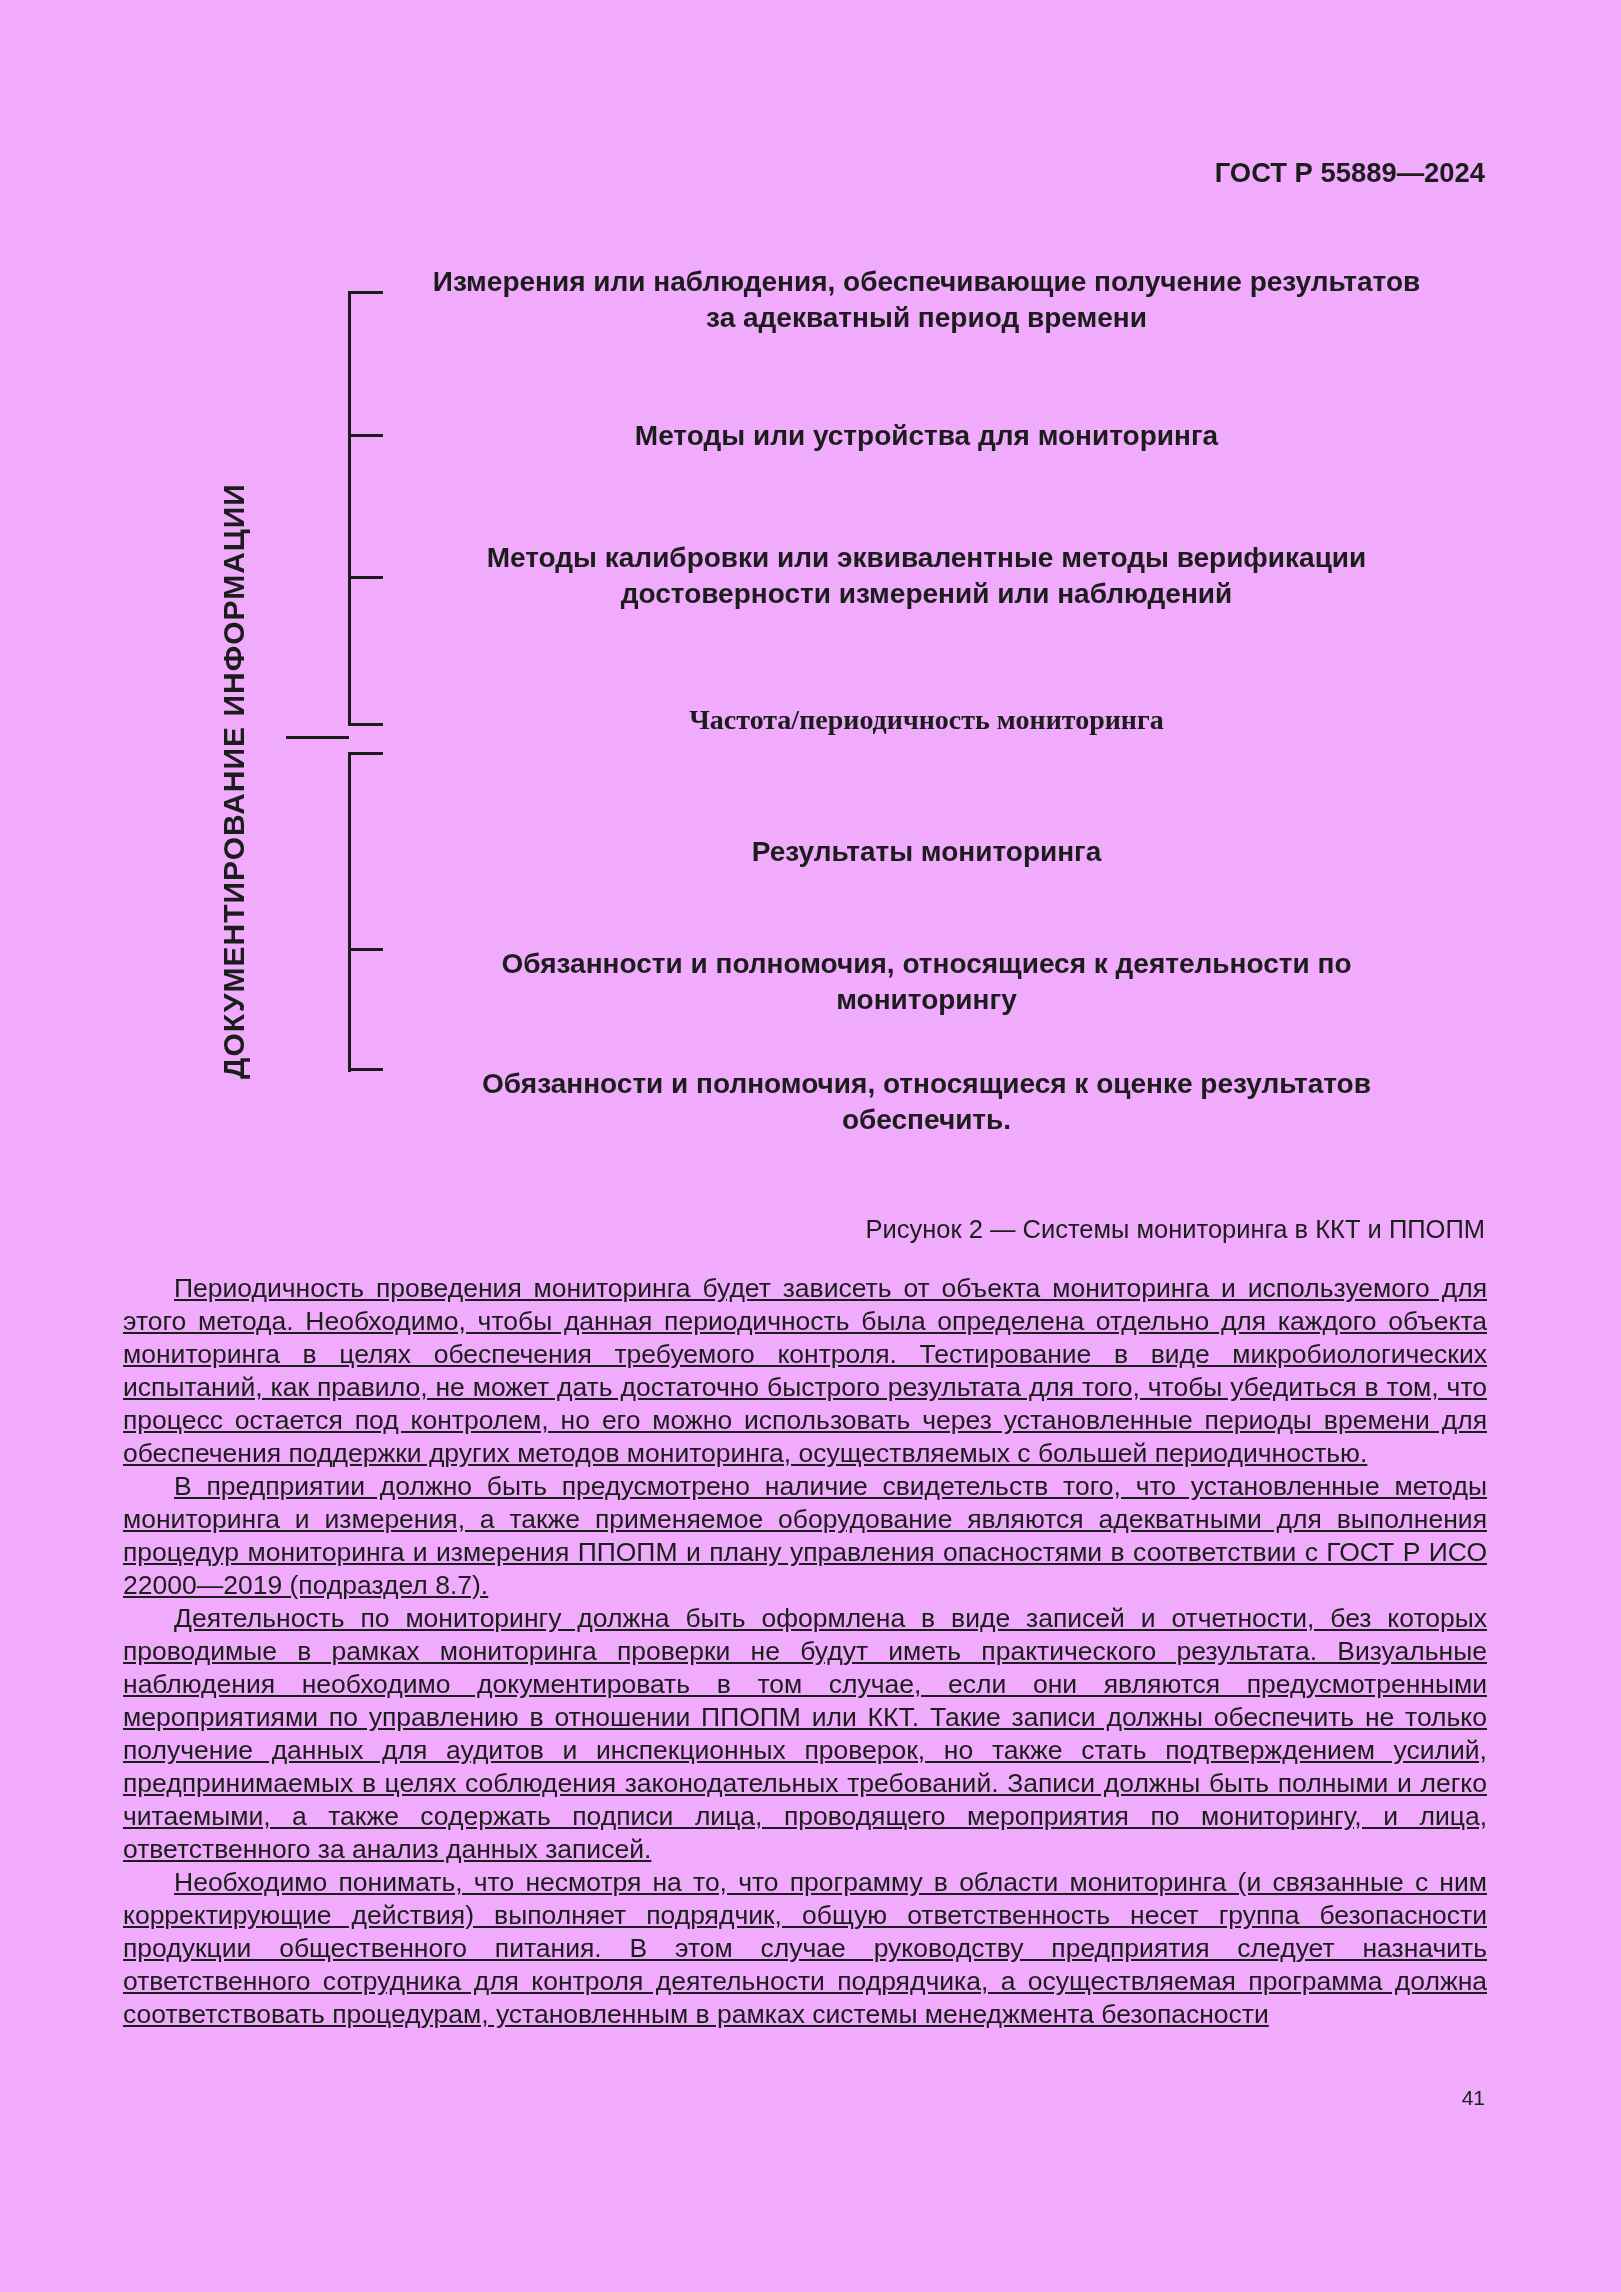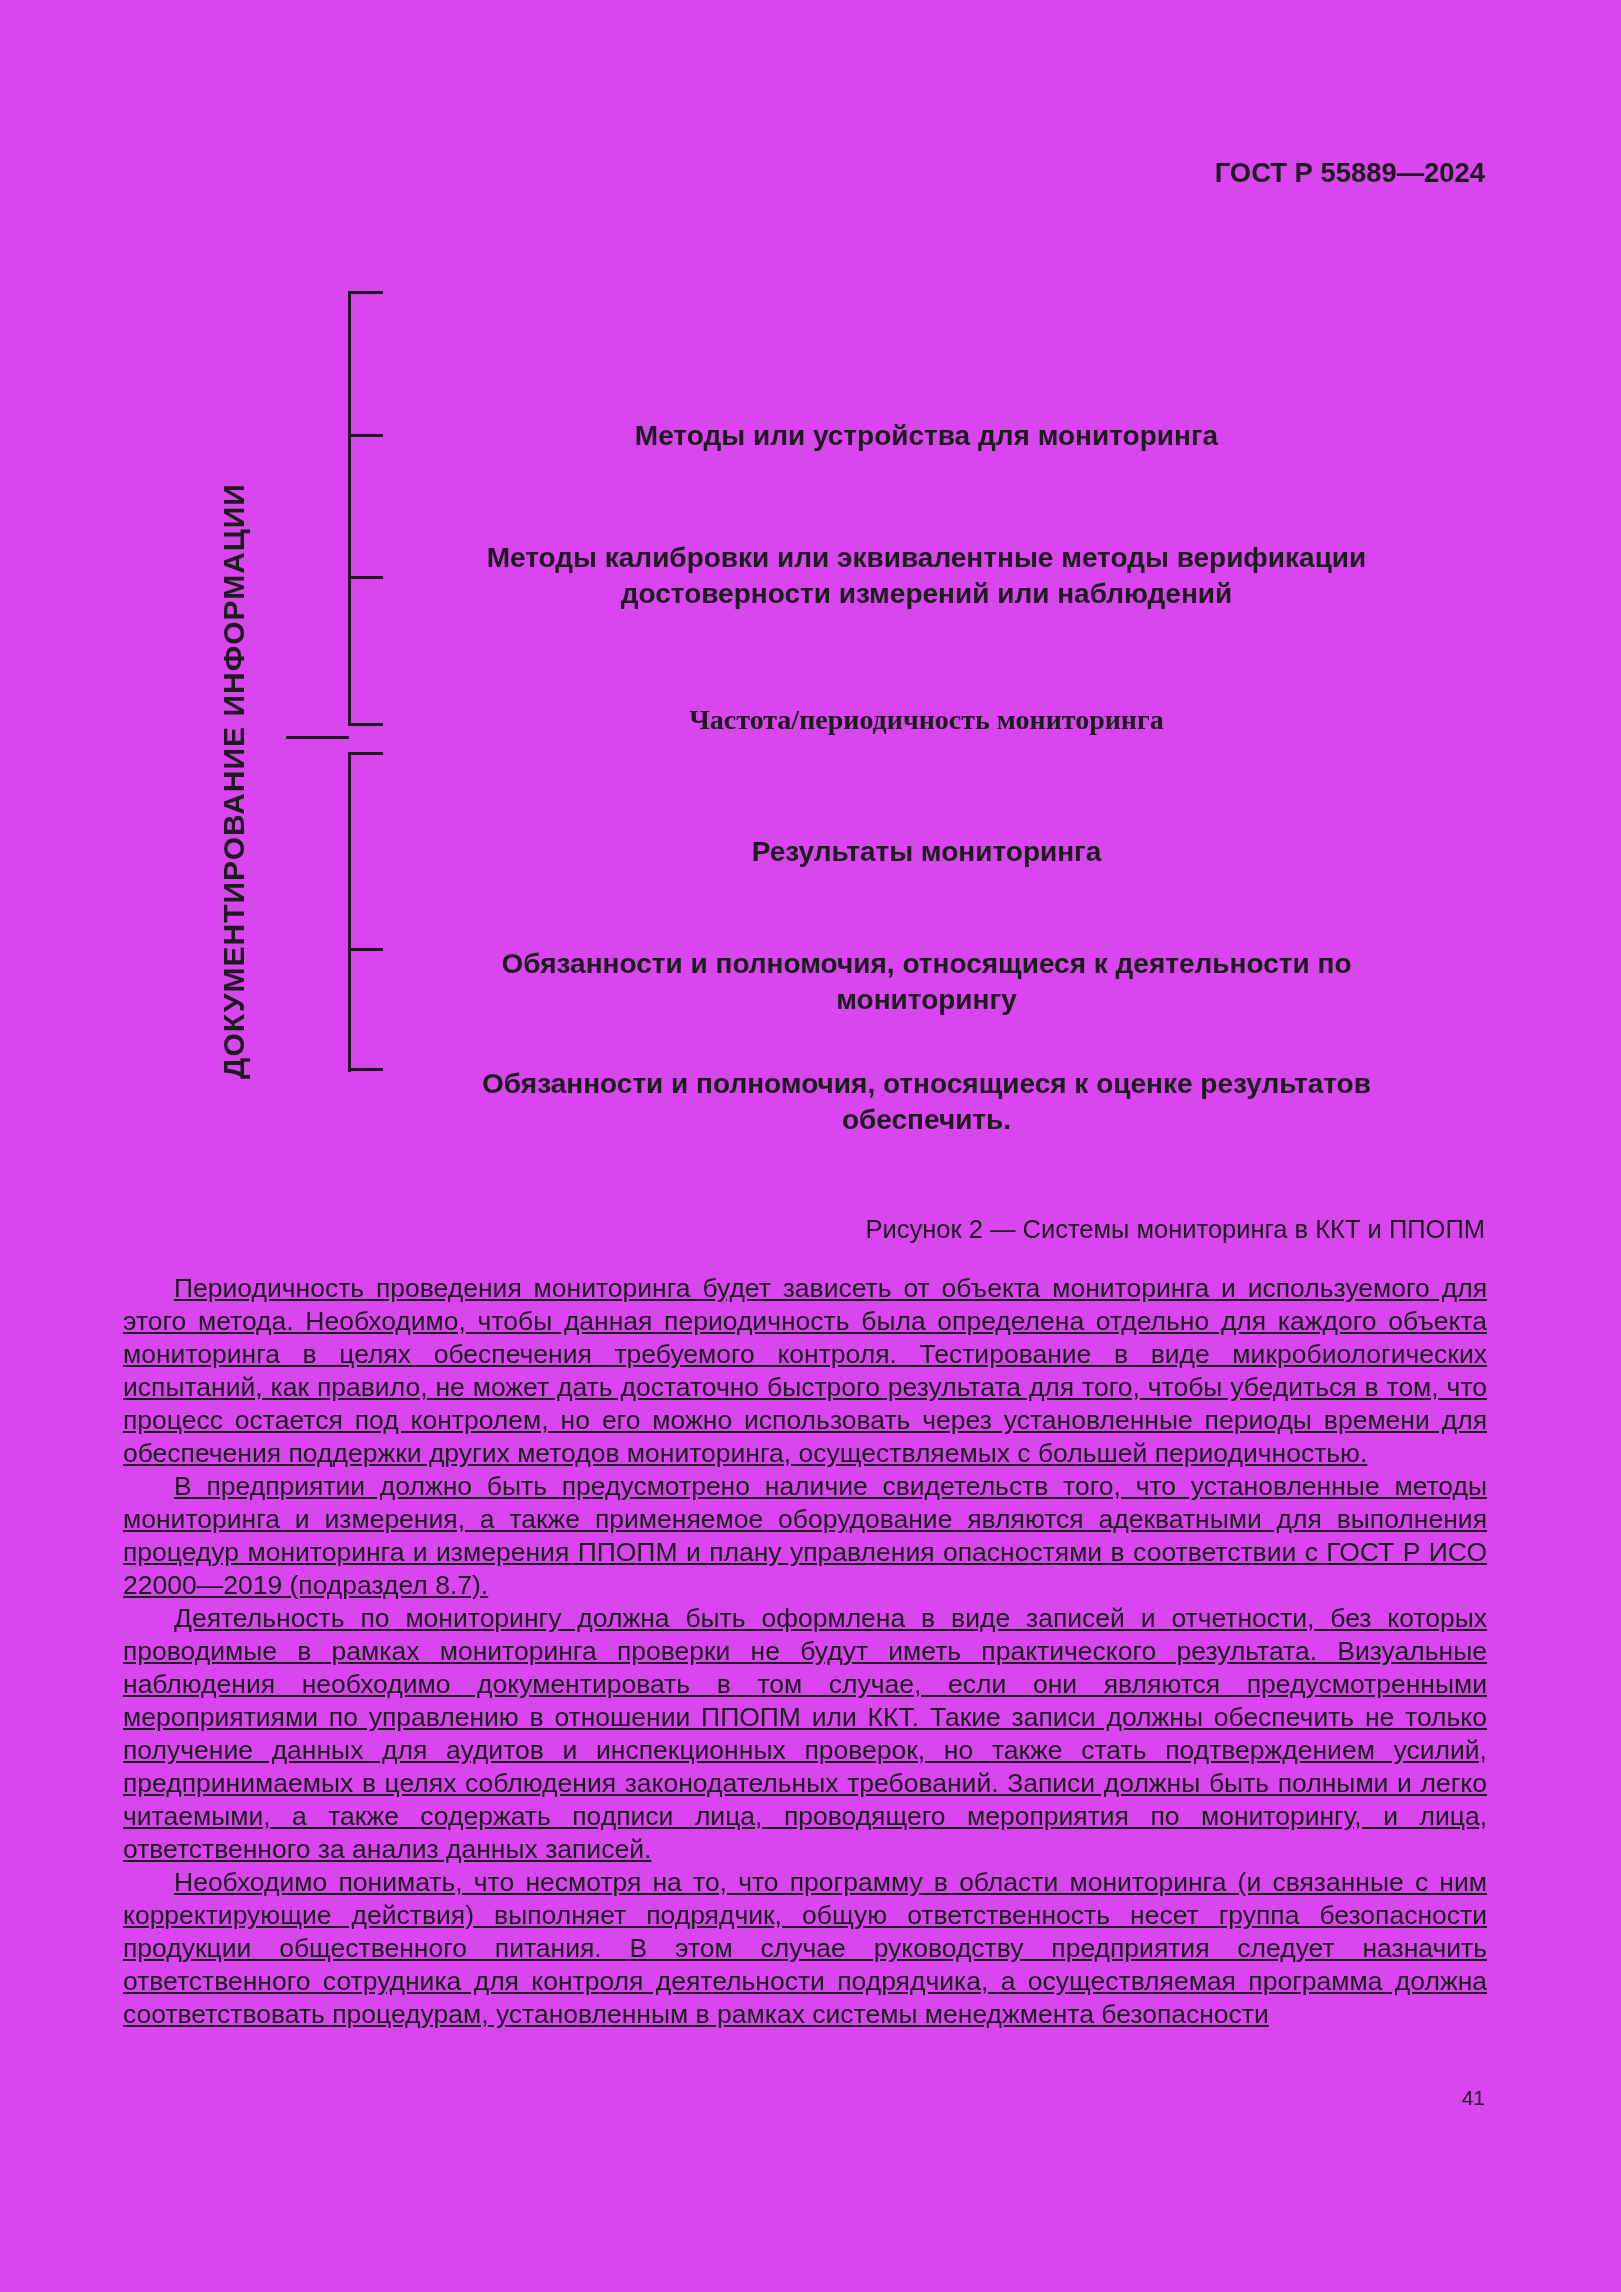"ГОСТ Р 55889—2024" .page { background: #d946ef -> #f0abfc }
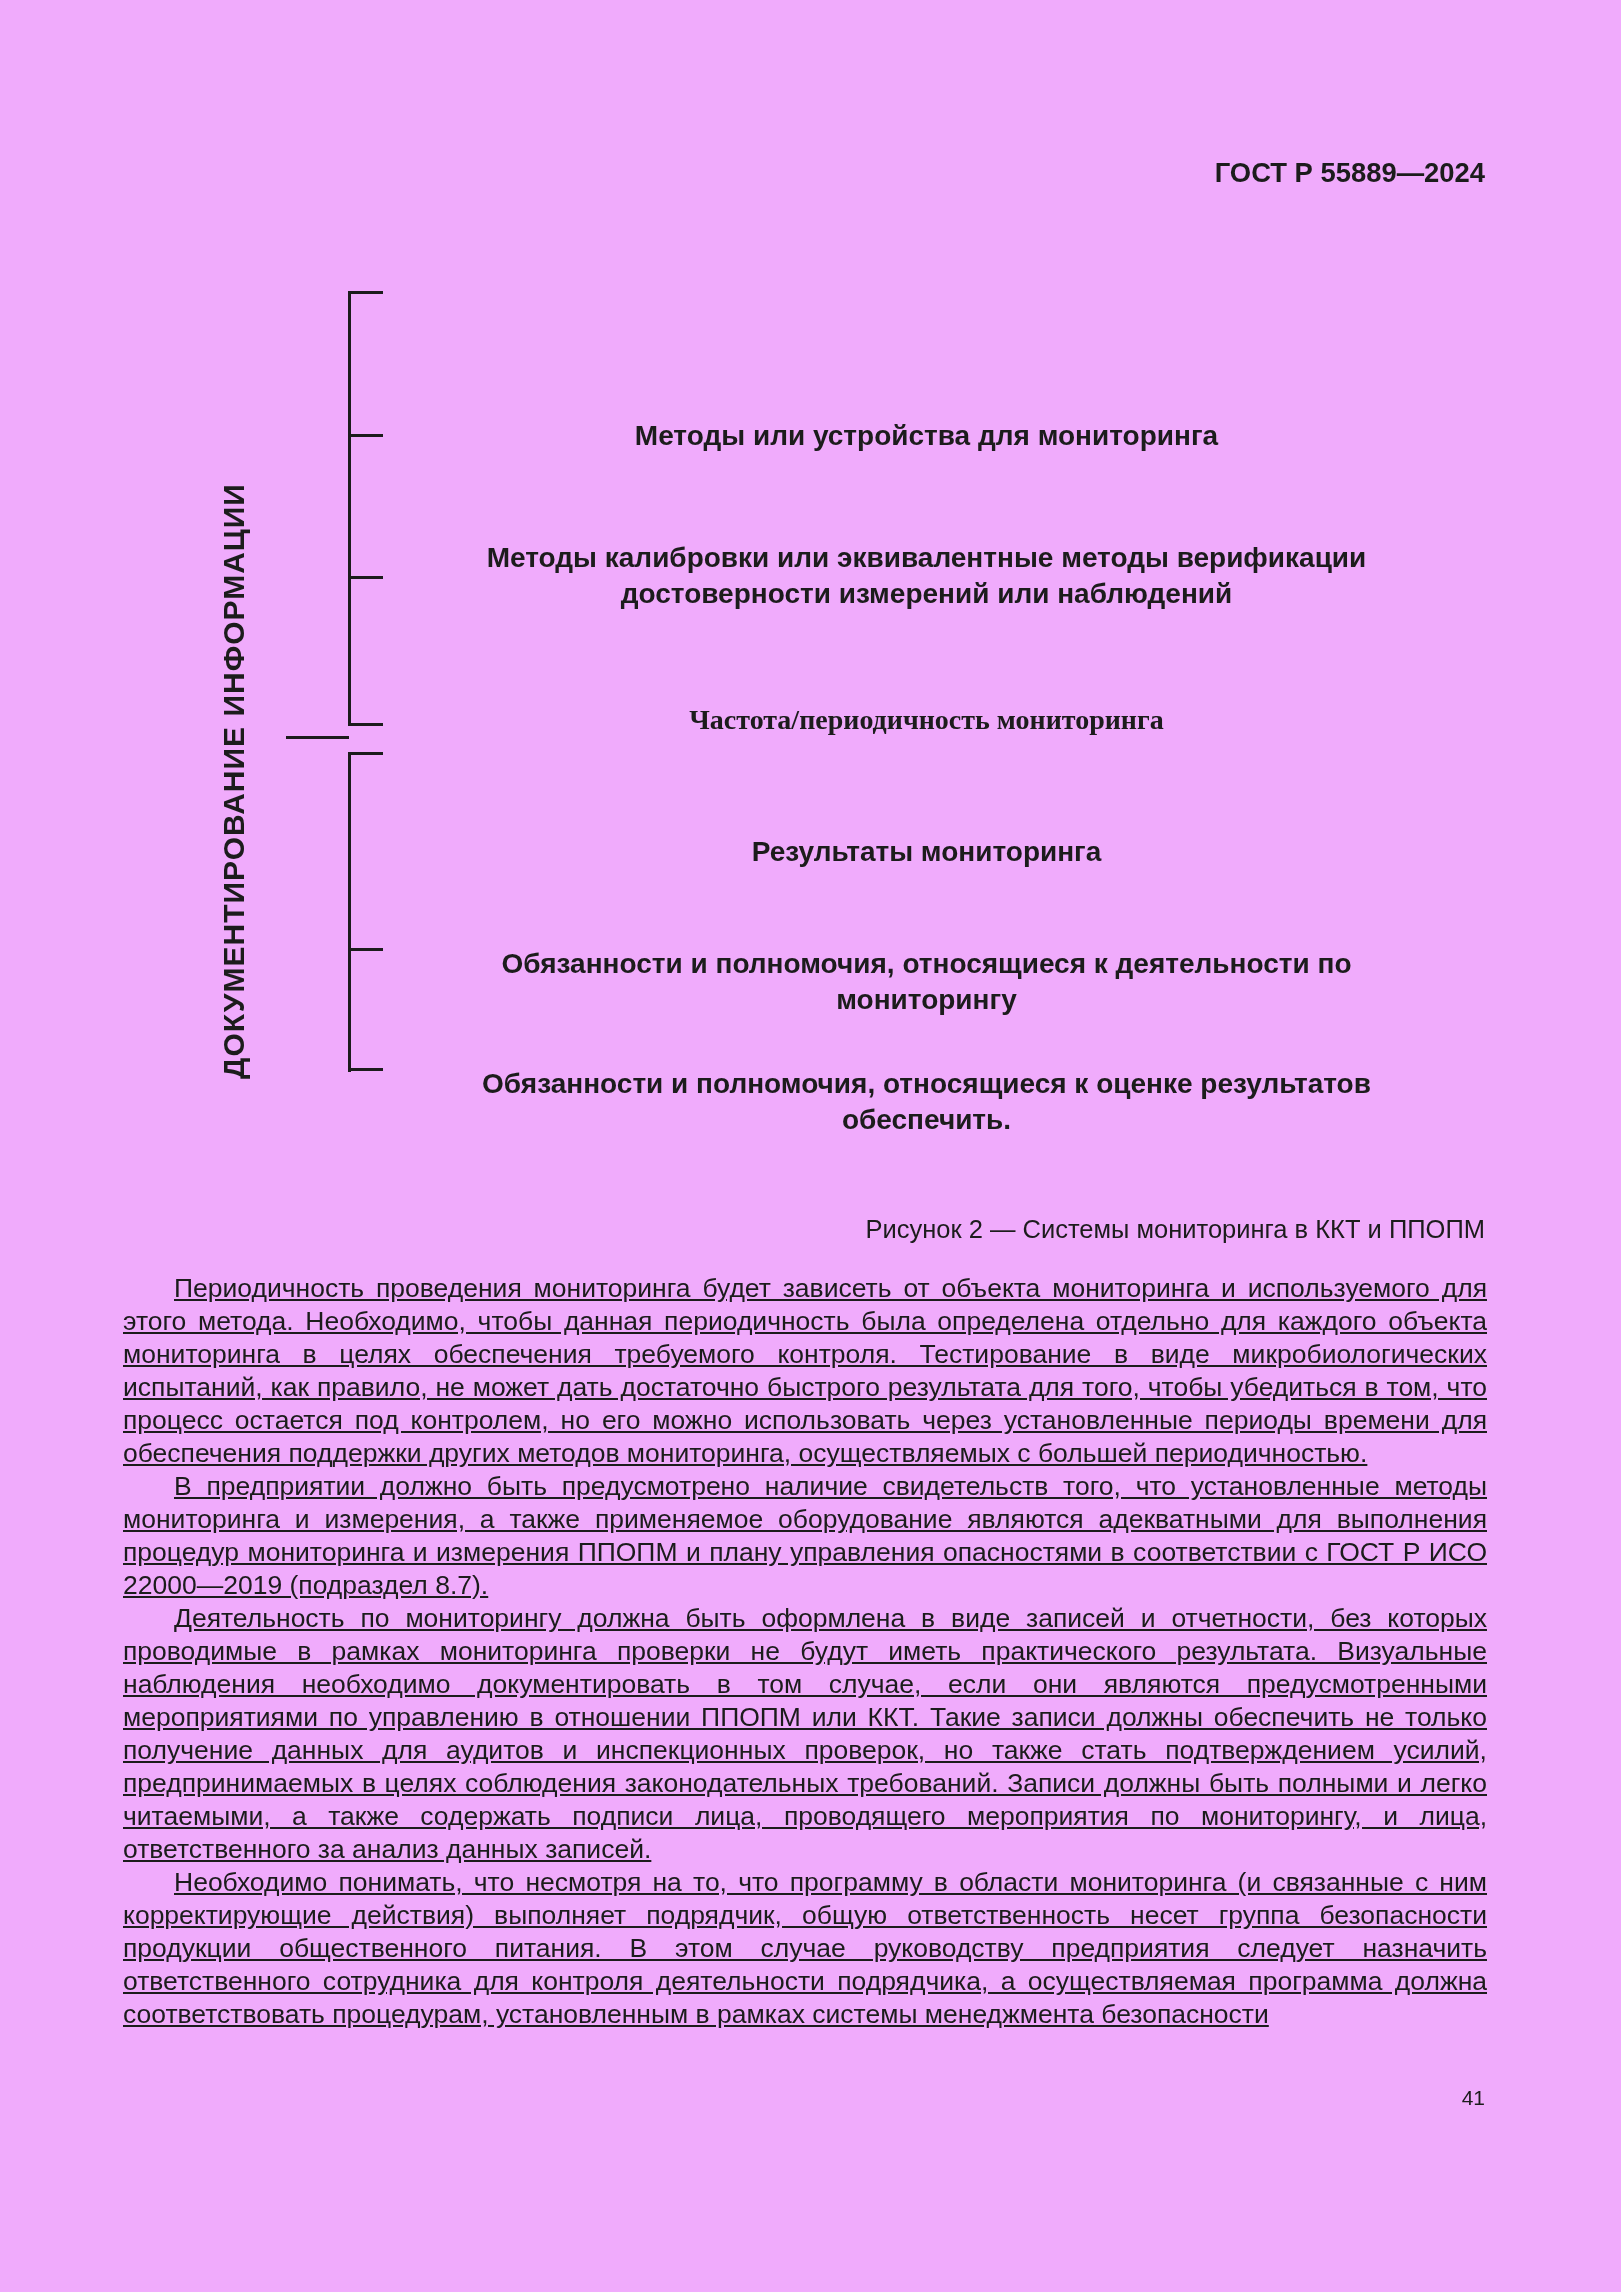"Измерения или наблюдения, обеспечивающие" div.item { html: none -> <div>Измерения или наблюдения, обеспечивающие получение результатов за адекватный период времени</div> }
